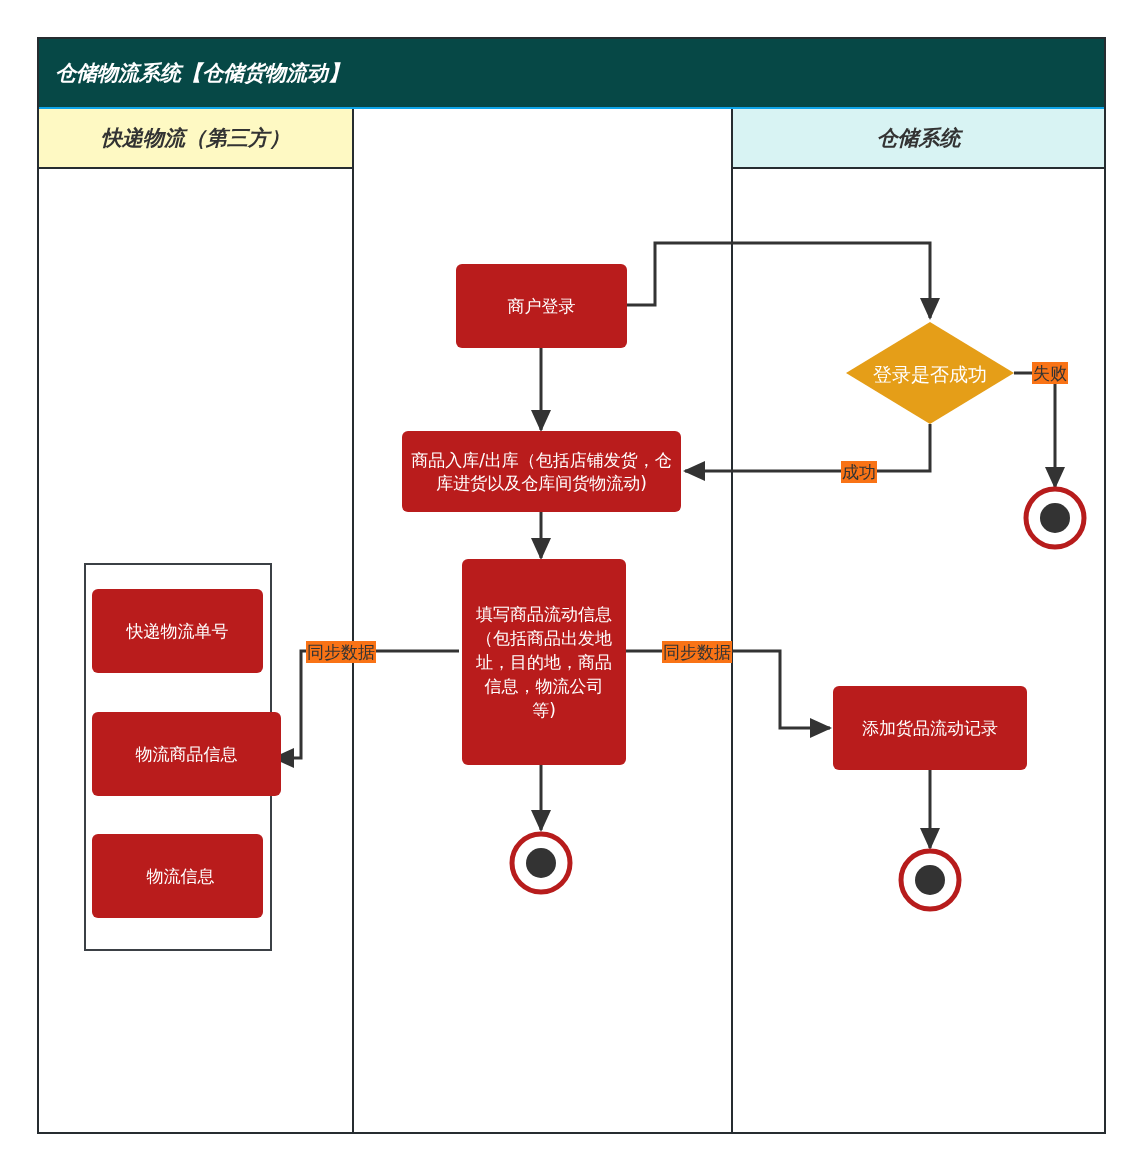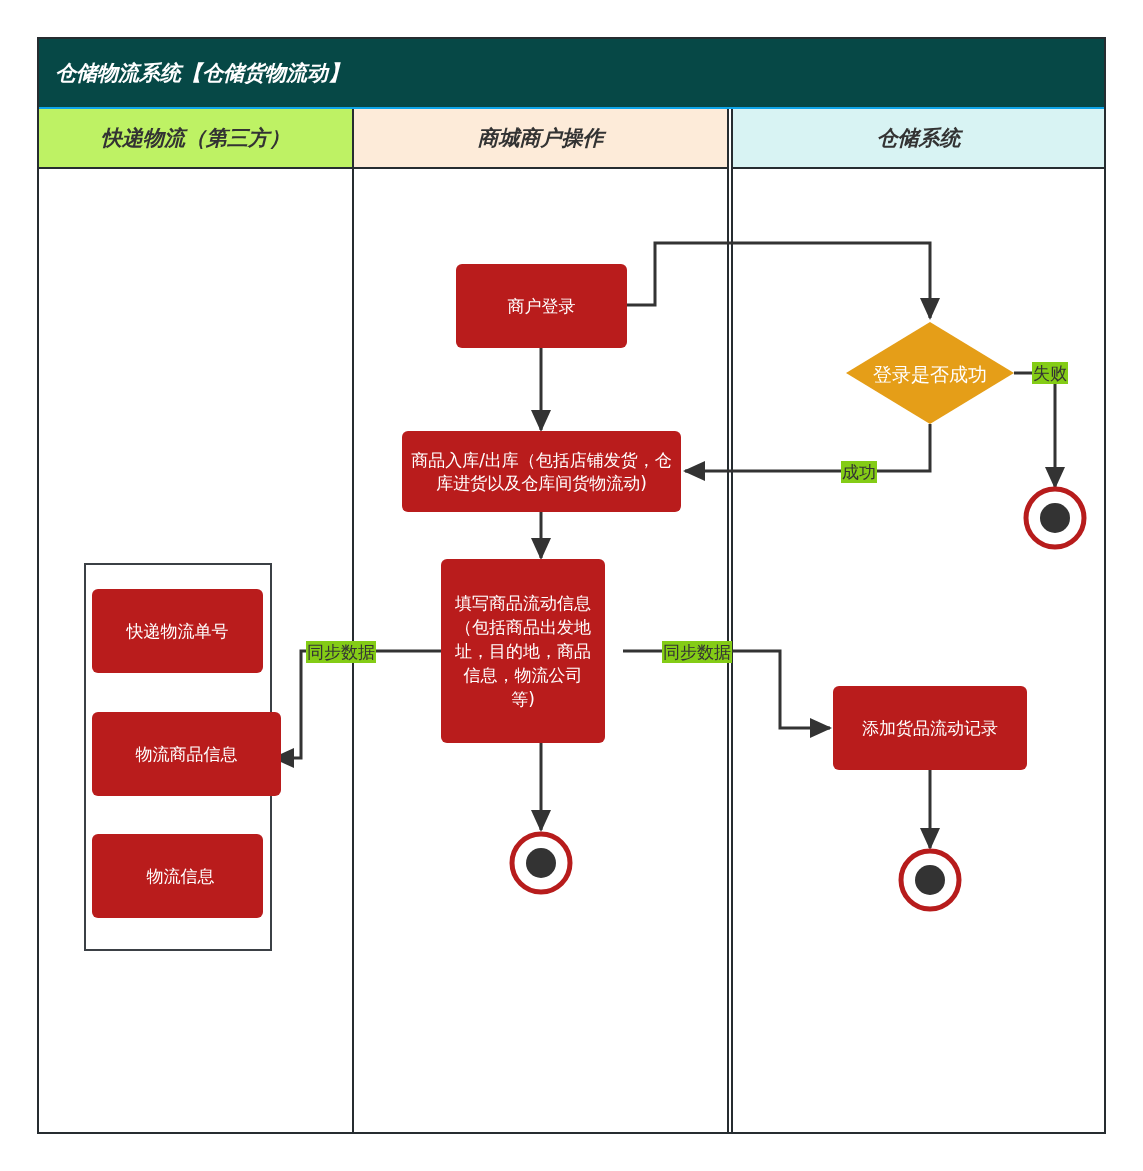"快递物流（第三方）" div.lane-header { background: #bef264 -> #fef9c3 }
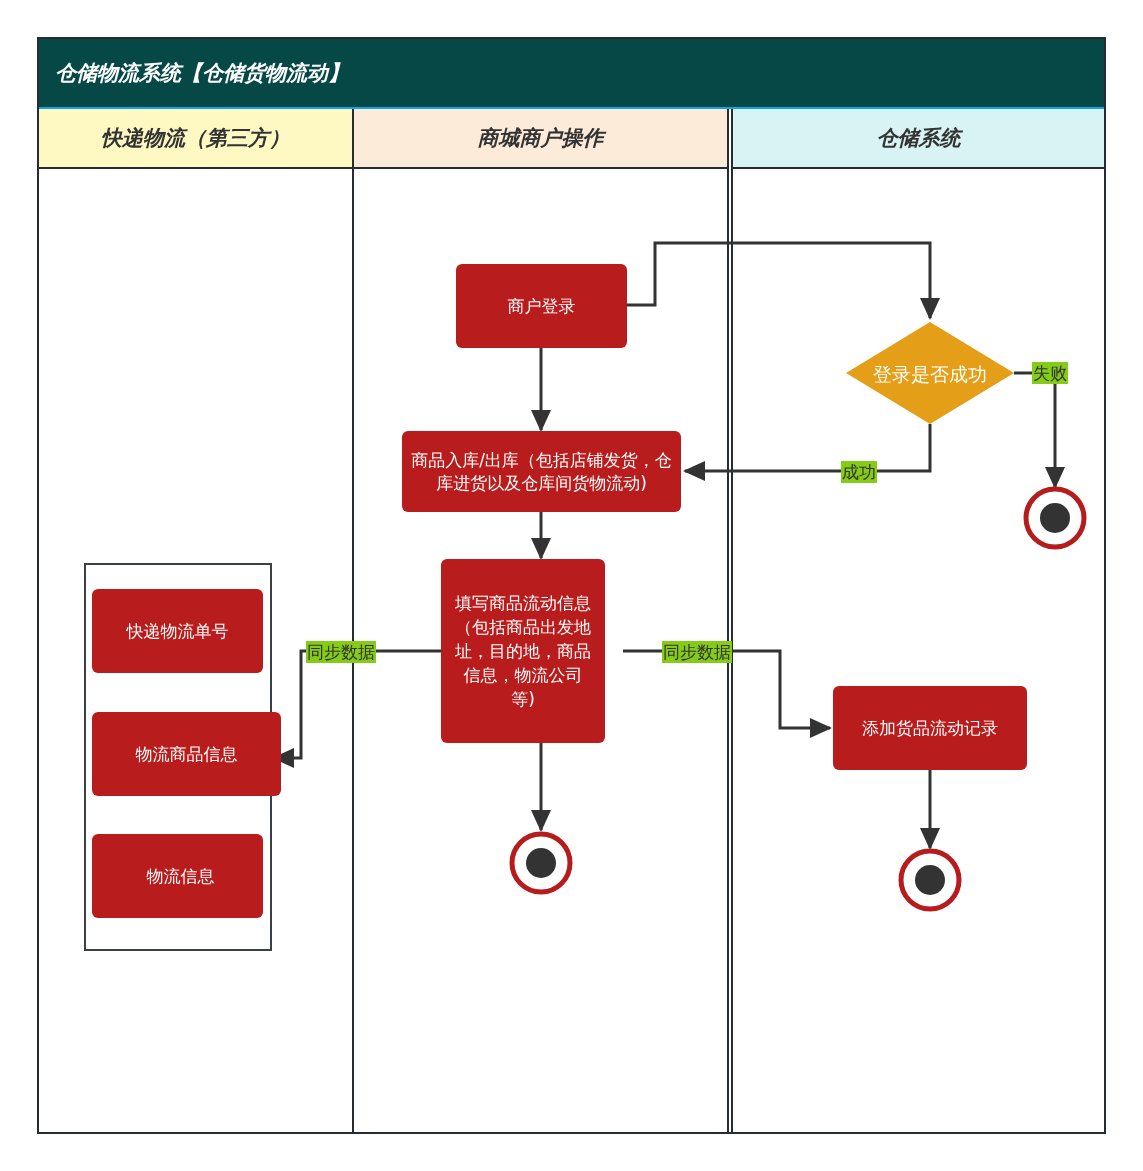"商城商户操作" div.lane { html: <div> <div>商城商户操作</div> </div> -> none }
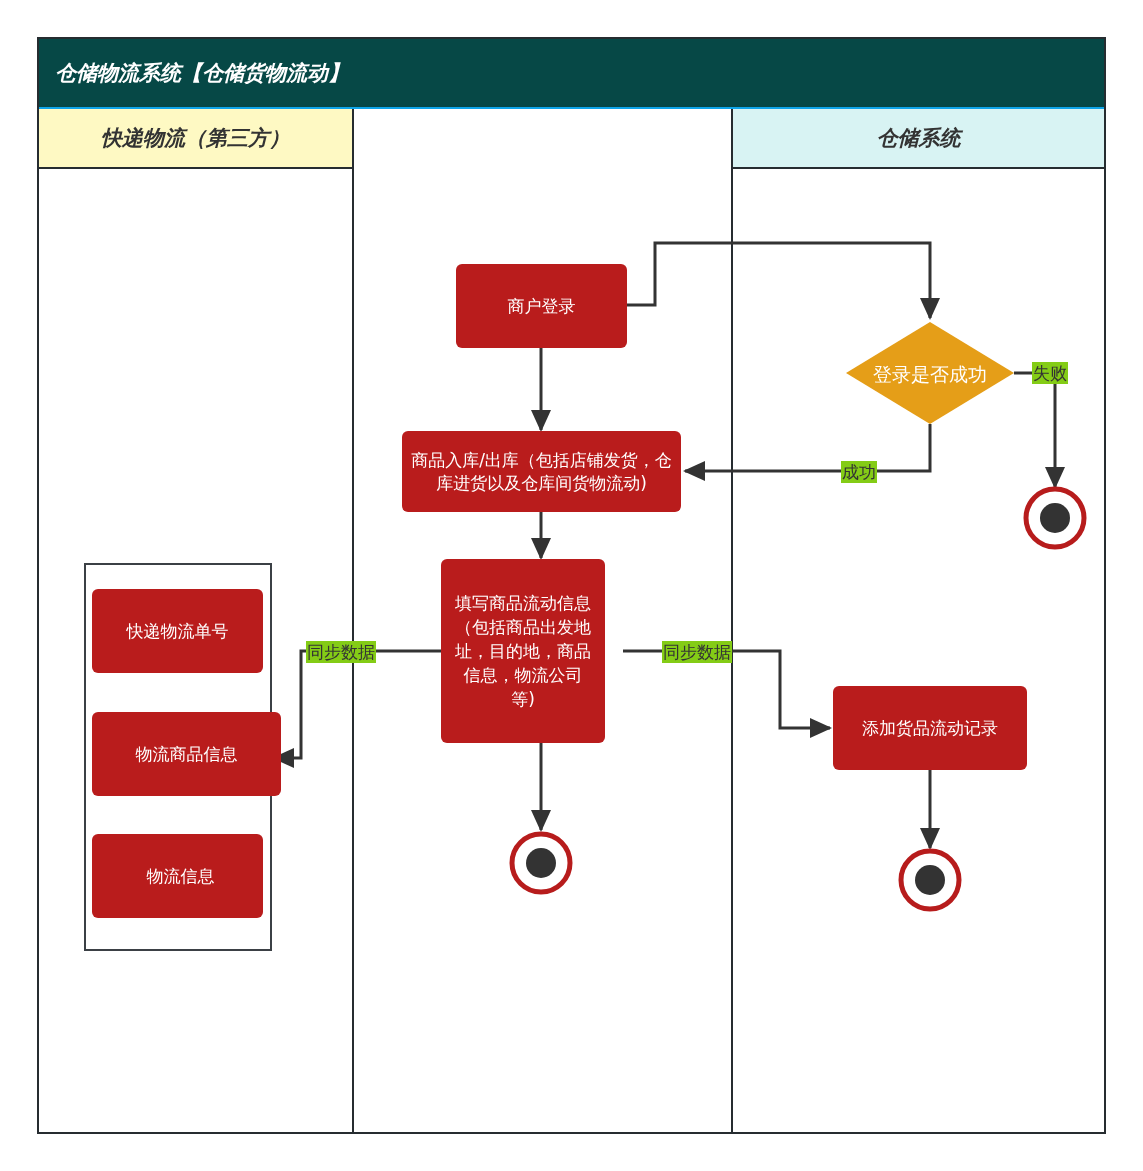"失败" .edge-label { background: #84cc16 -> #f97316 }
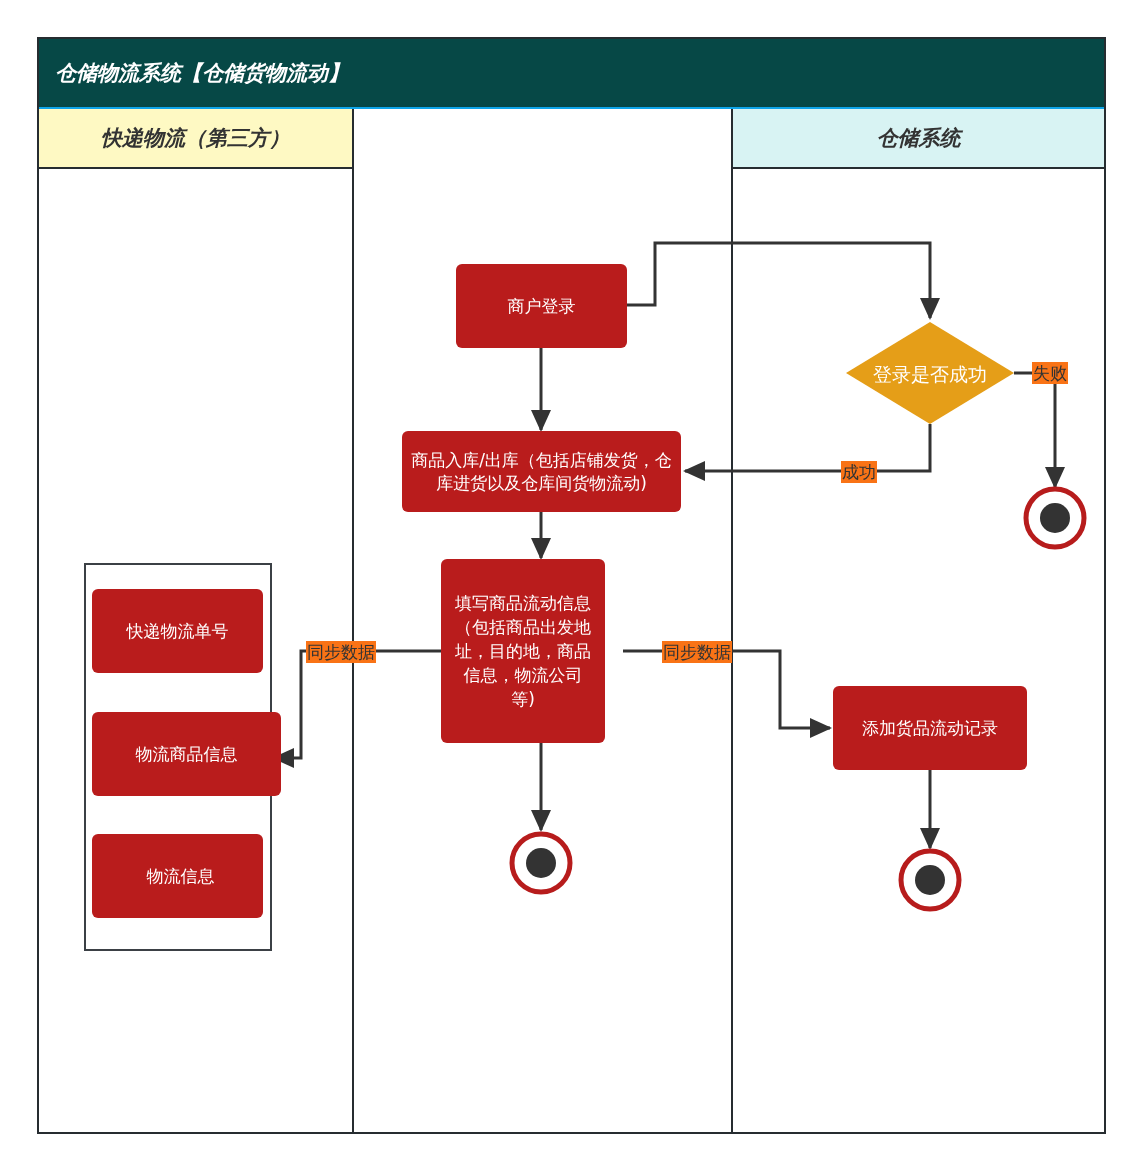"填写商品流动信息（包括商品出发地址，目的地，商品信息，物流公司等)" div.node { height: 184px -> 206px; left: 441px -> 462px }
